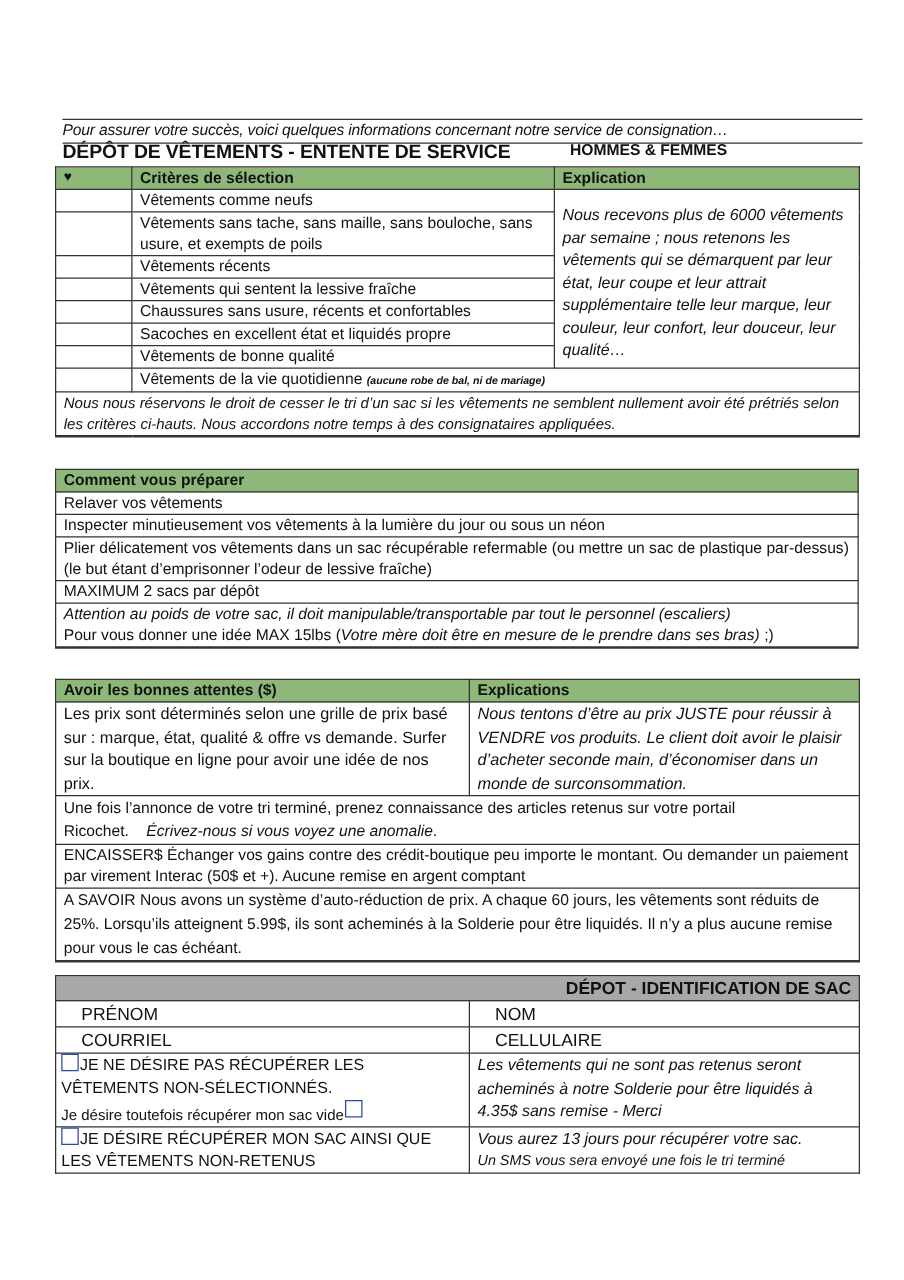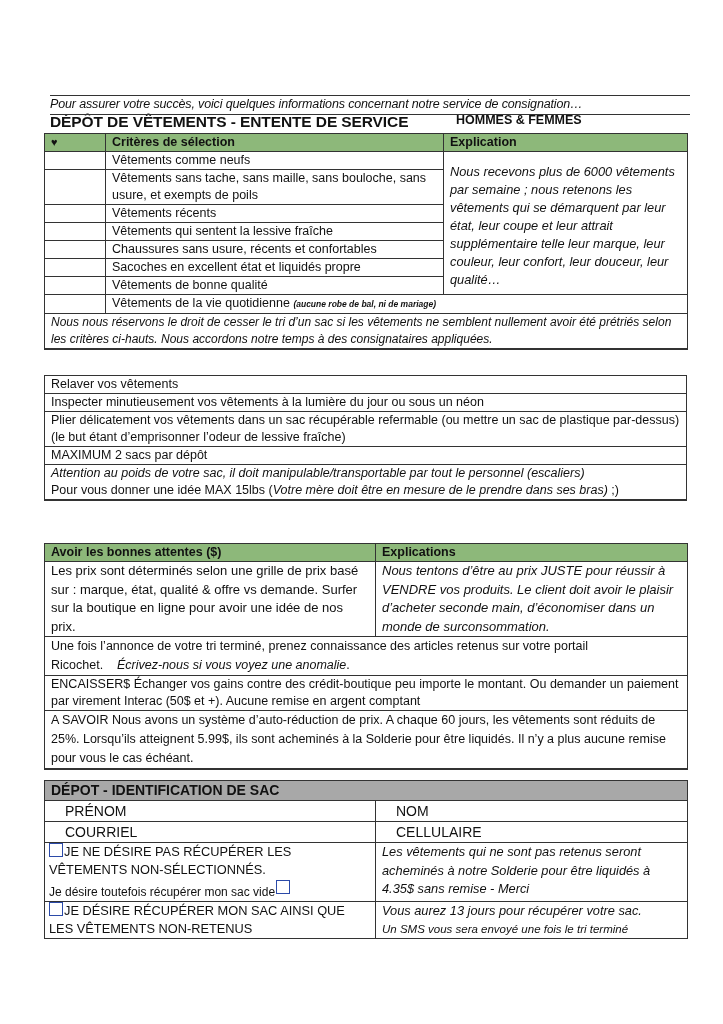"Comment vous préparer" tr { html: none -> <tr> <td>Comment vous préparer</td> </tr> }
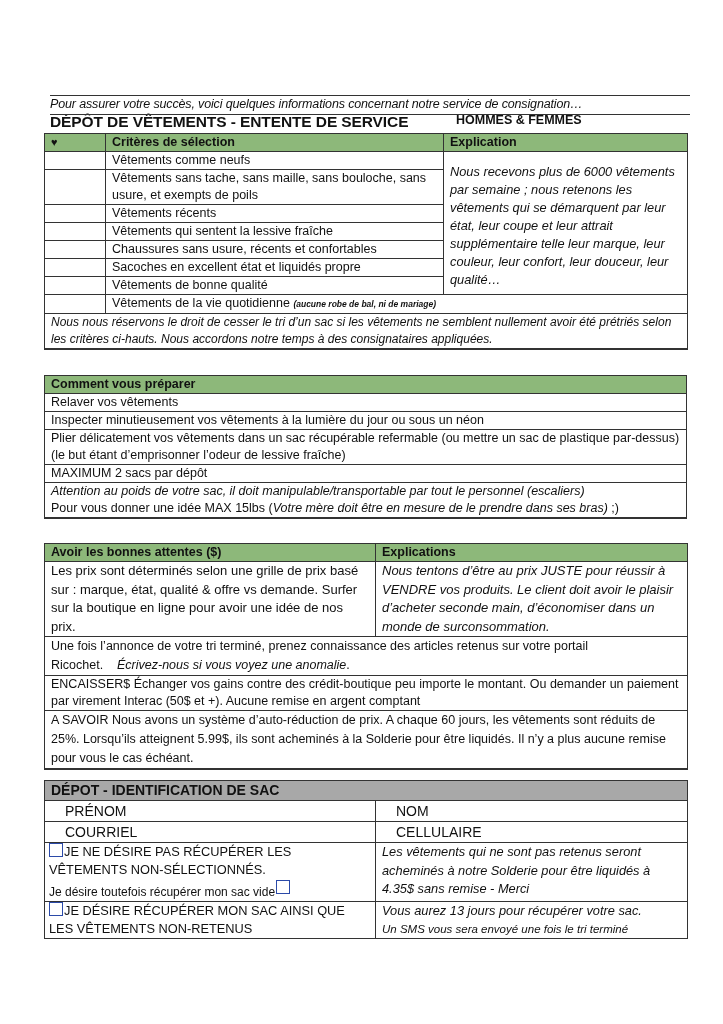"DÉPOT - IDENTIFICATION DE SAC" .gray { text-align: left -> right }
